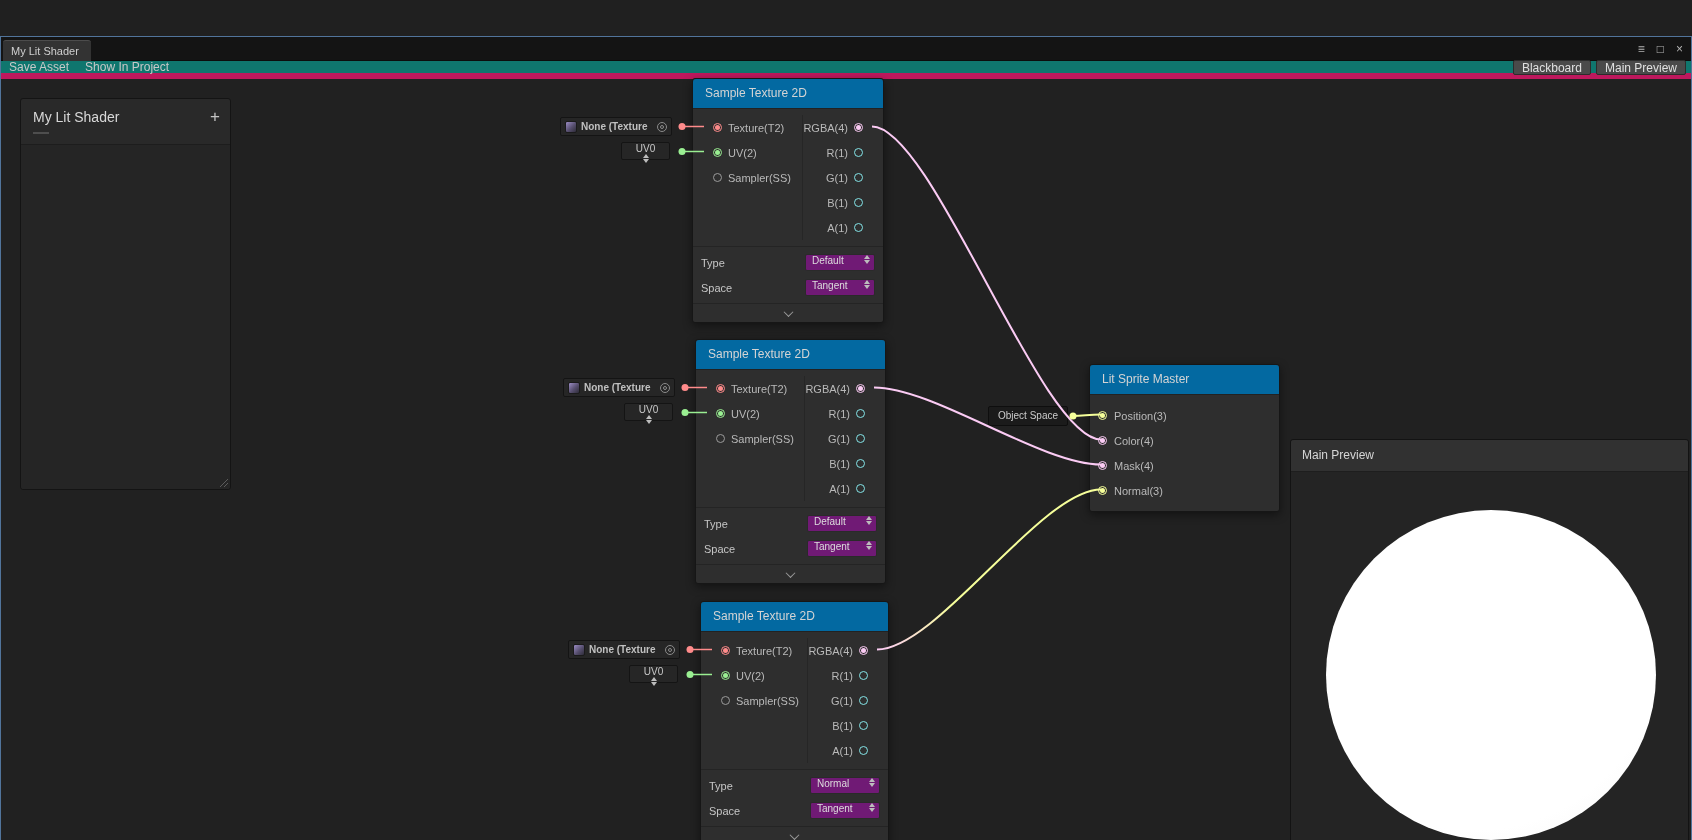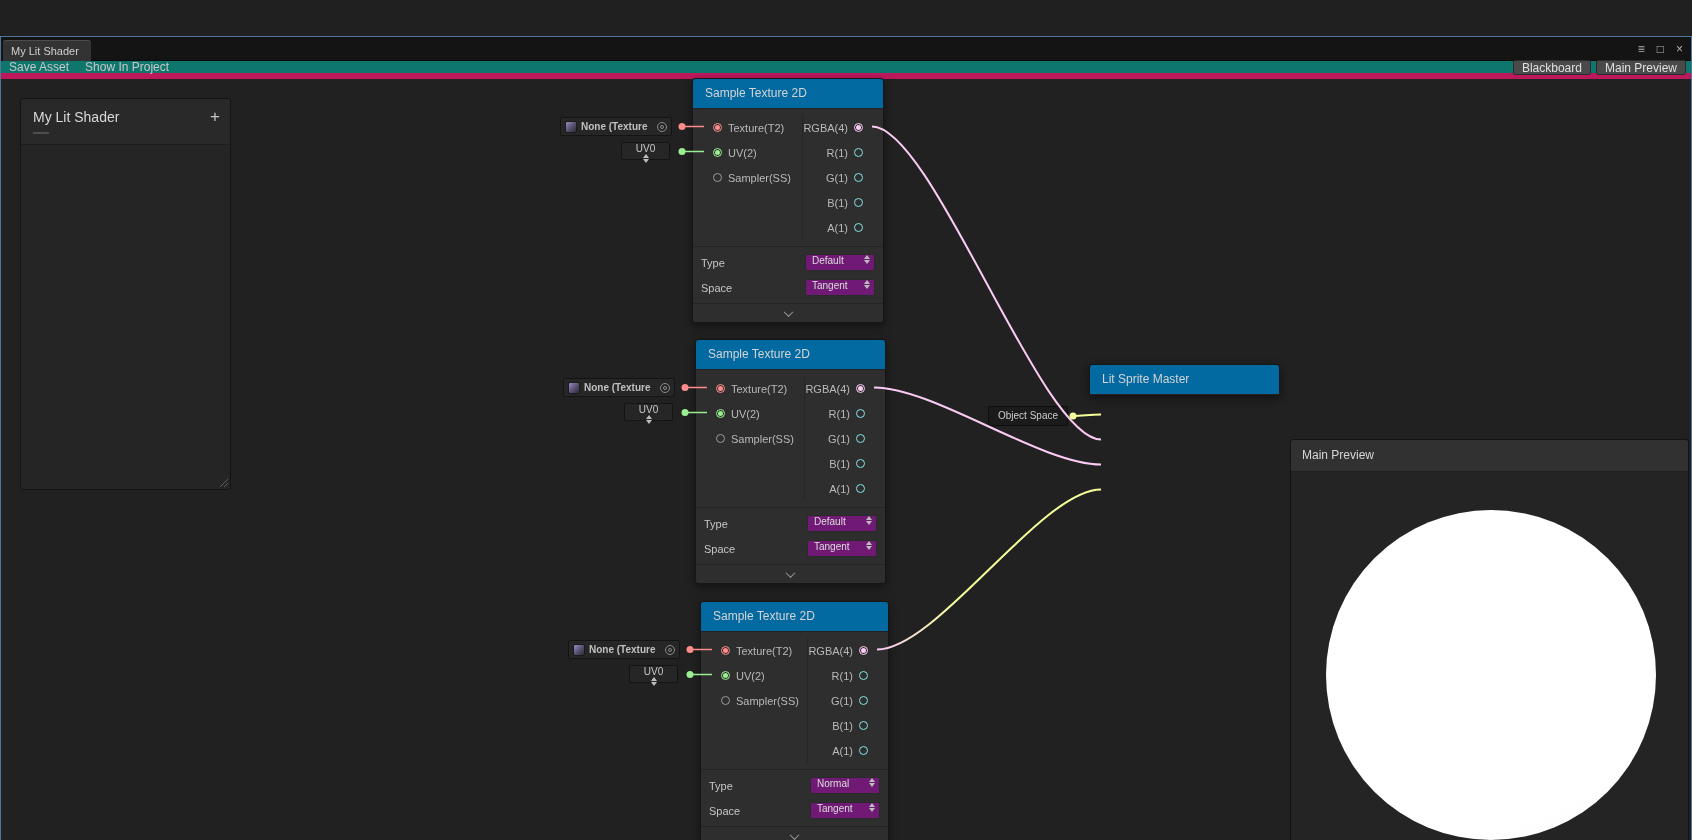"Position(3)" div.node-ports { html: none -> <div> <div> <div> <span></span> <span>Position(3)</span> </div> <div> <span></span> <span>Color(4)</span> </div> <div> <span></span> <span>Mask(4)</span> </div> <div> <span></span> <span>Normal(3)</span> </div> </div> </div> }
